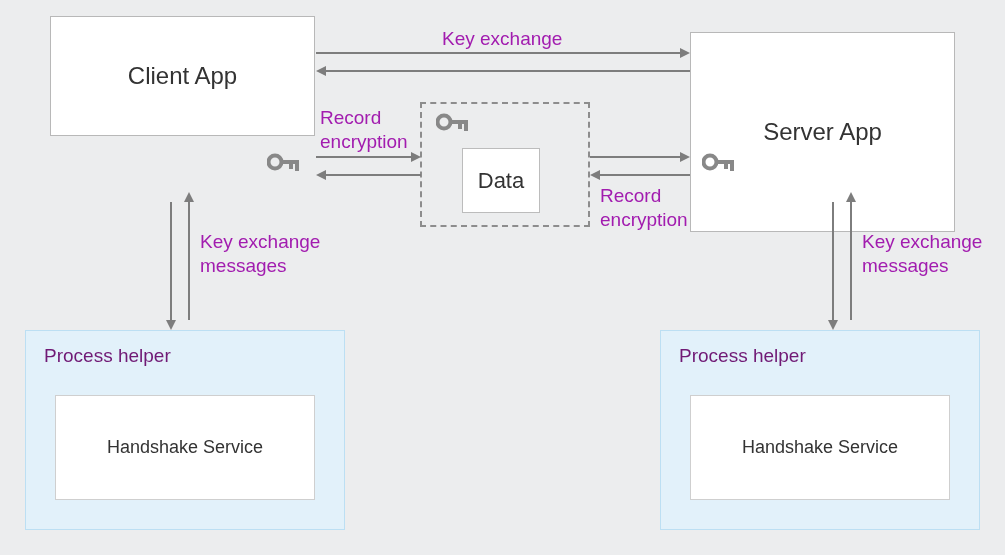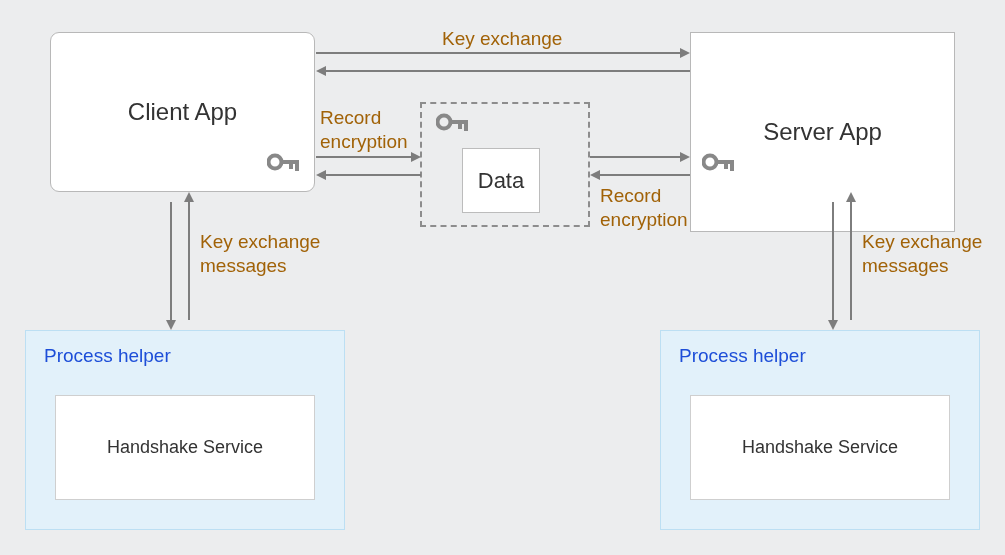"Key exchange" .label { color: #a16207 -> #a21caf }
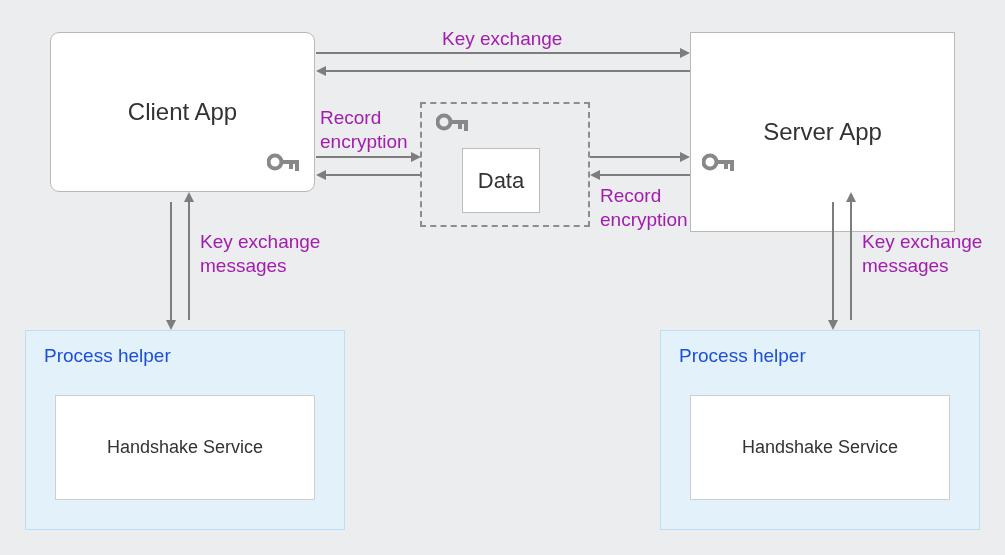"Client App" div.box { border-radius: 9px -> none; height: 160px -> 120px; top: 32px -> 16px }
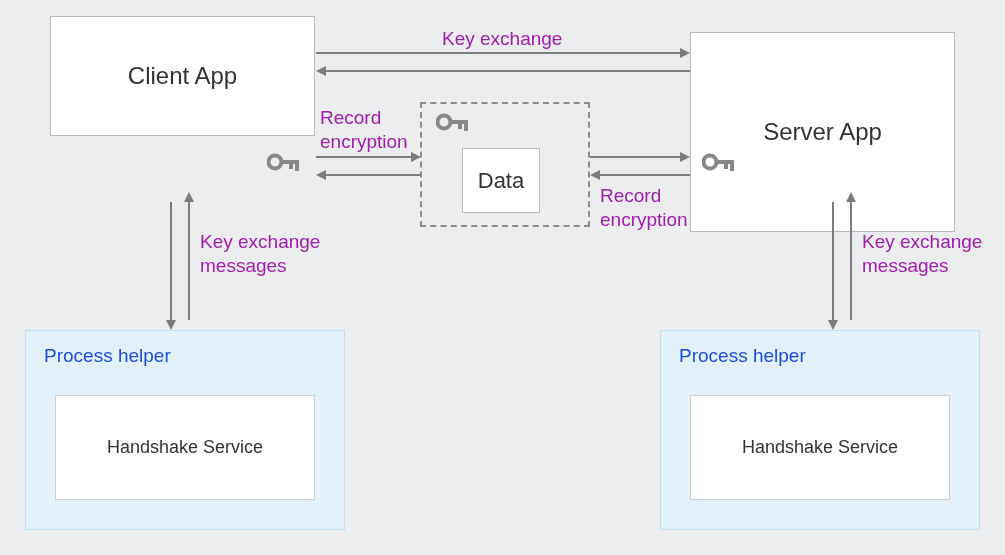"Process helper" .helper-label { color: #1d4ed8 -> #701a75 }
